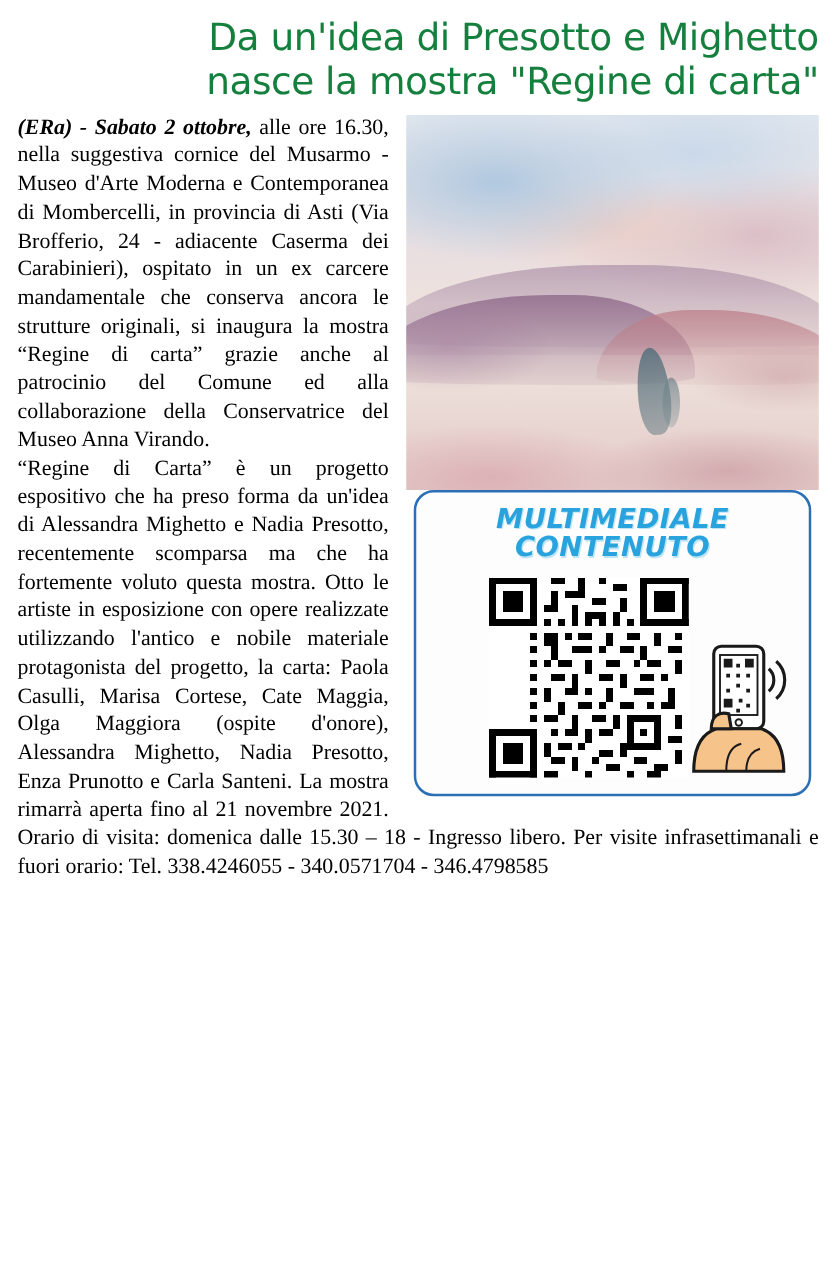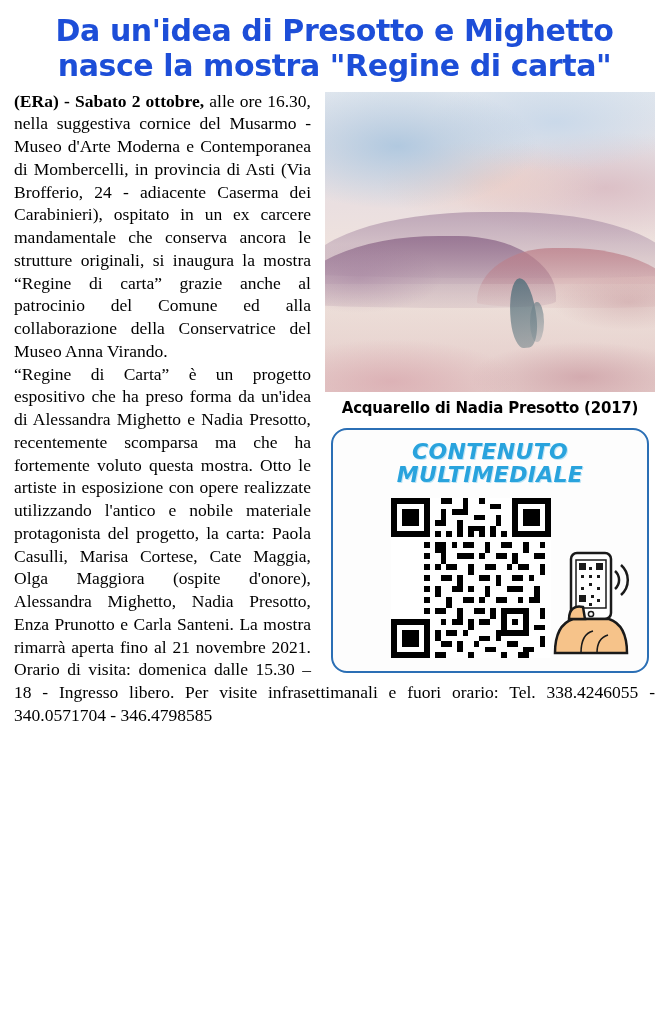"Da un'idea di Presotto e" .headline { color: #1d4ed8 -> #15803d; font-weight: bold -> normal; text-align: center -> right }
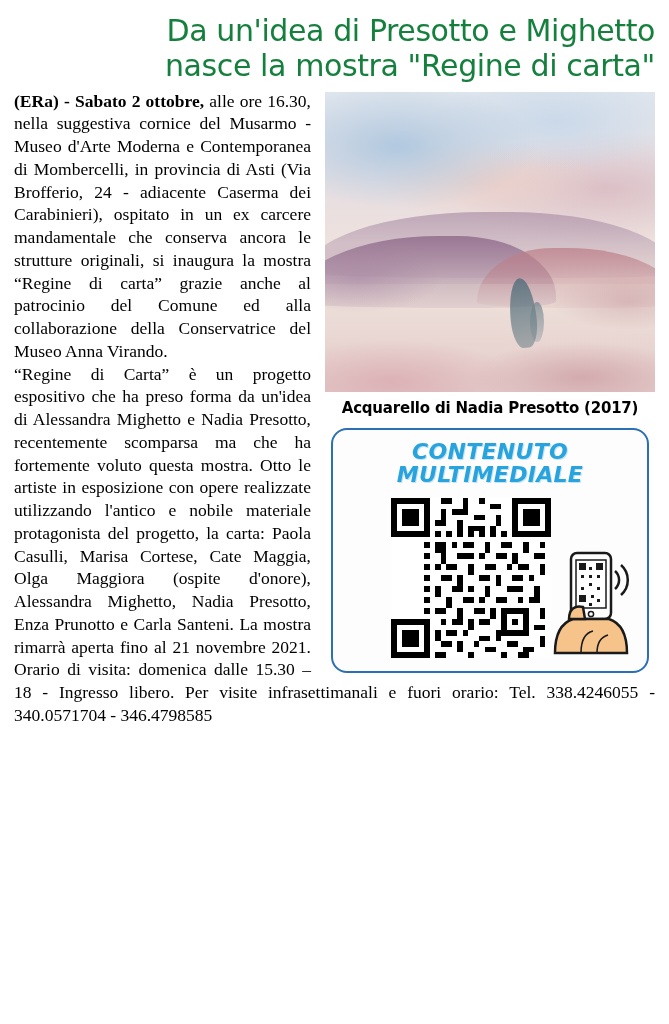"(ERa) - Sabato 2 ottobre," .lead { font-style: none -> italic }
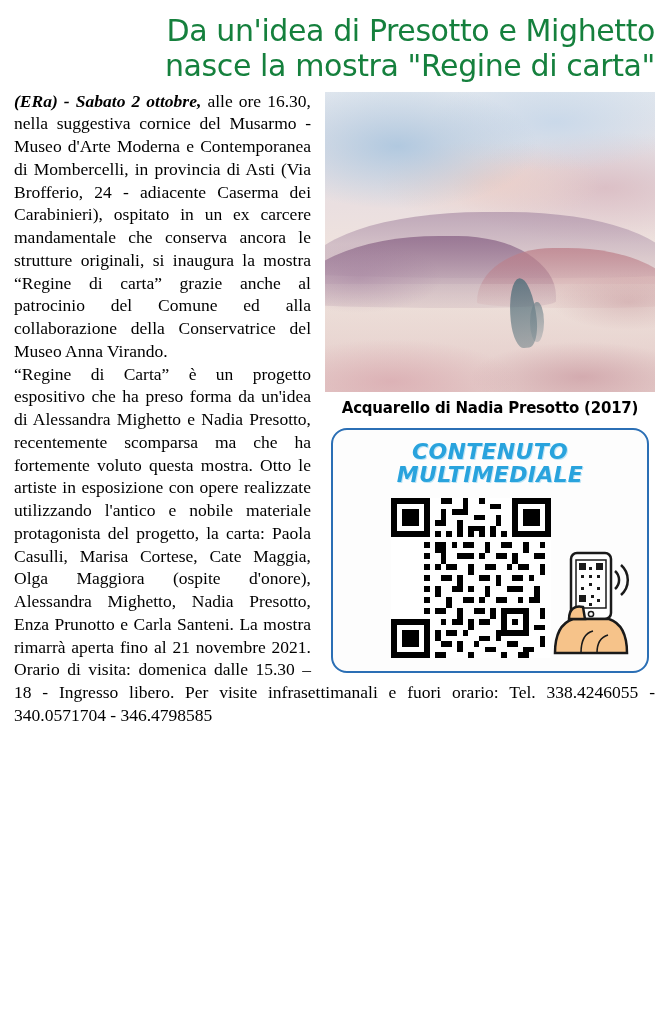"Acquarello di Nadia Presotto (2017)" div.caption { html: <div>Acquarello di Nadia Presotto (2017)</div> -> none }
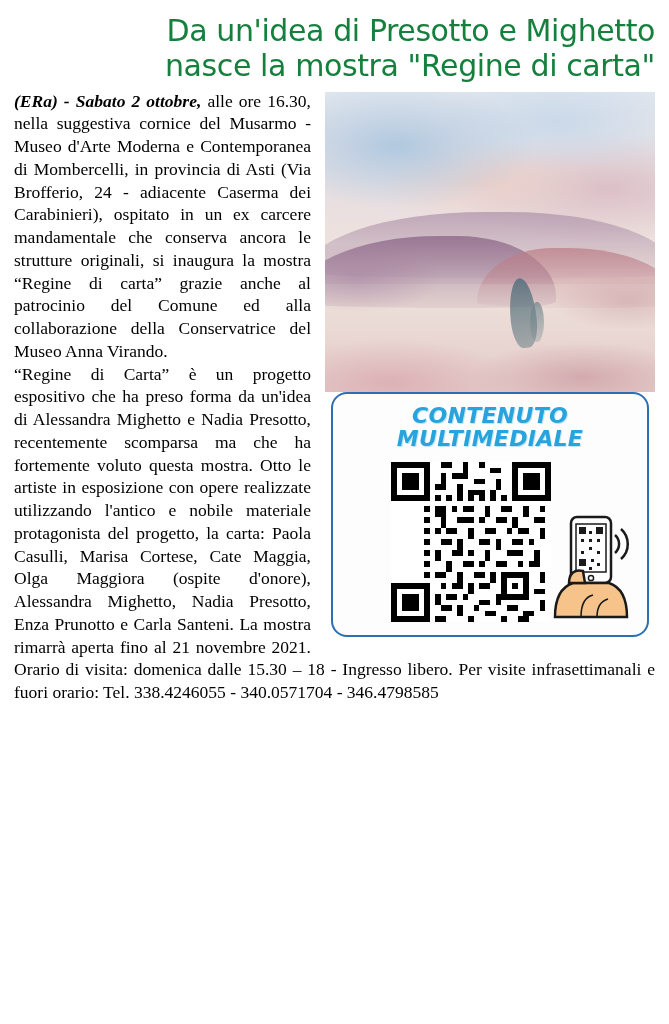"CONTENUTO" span { order: before "MULTIMEDIALE" -> after "MULTIMEDIALE" }
